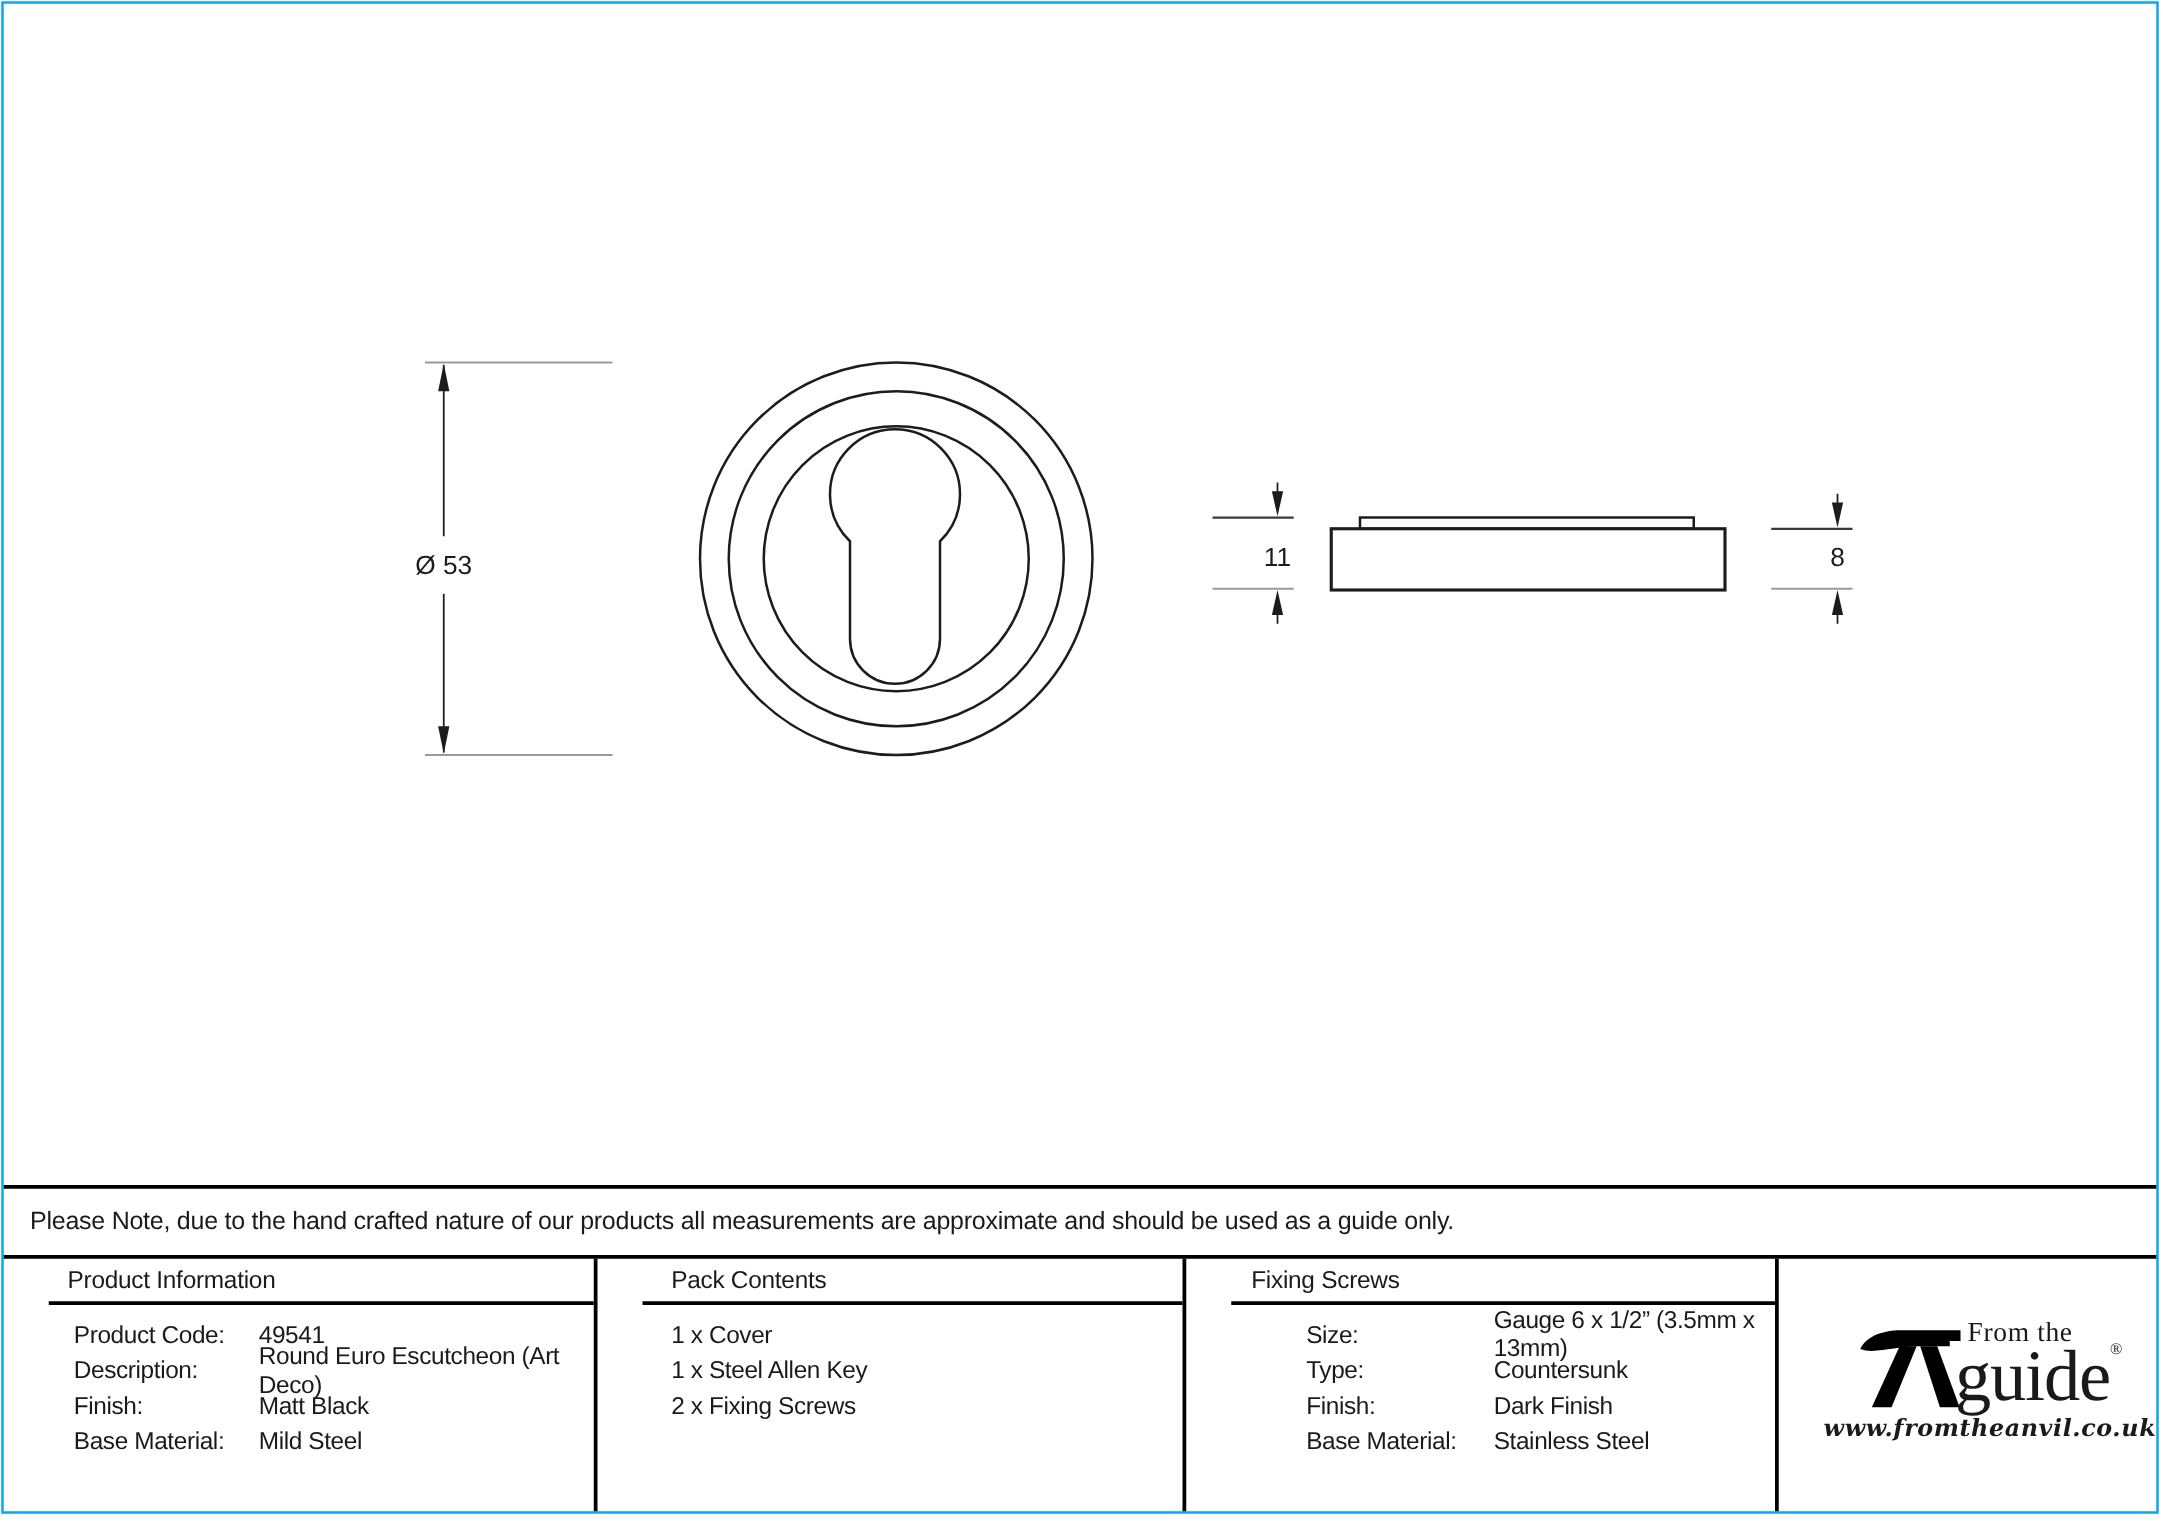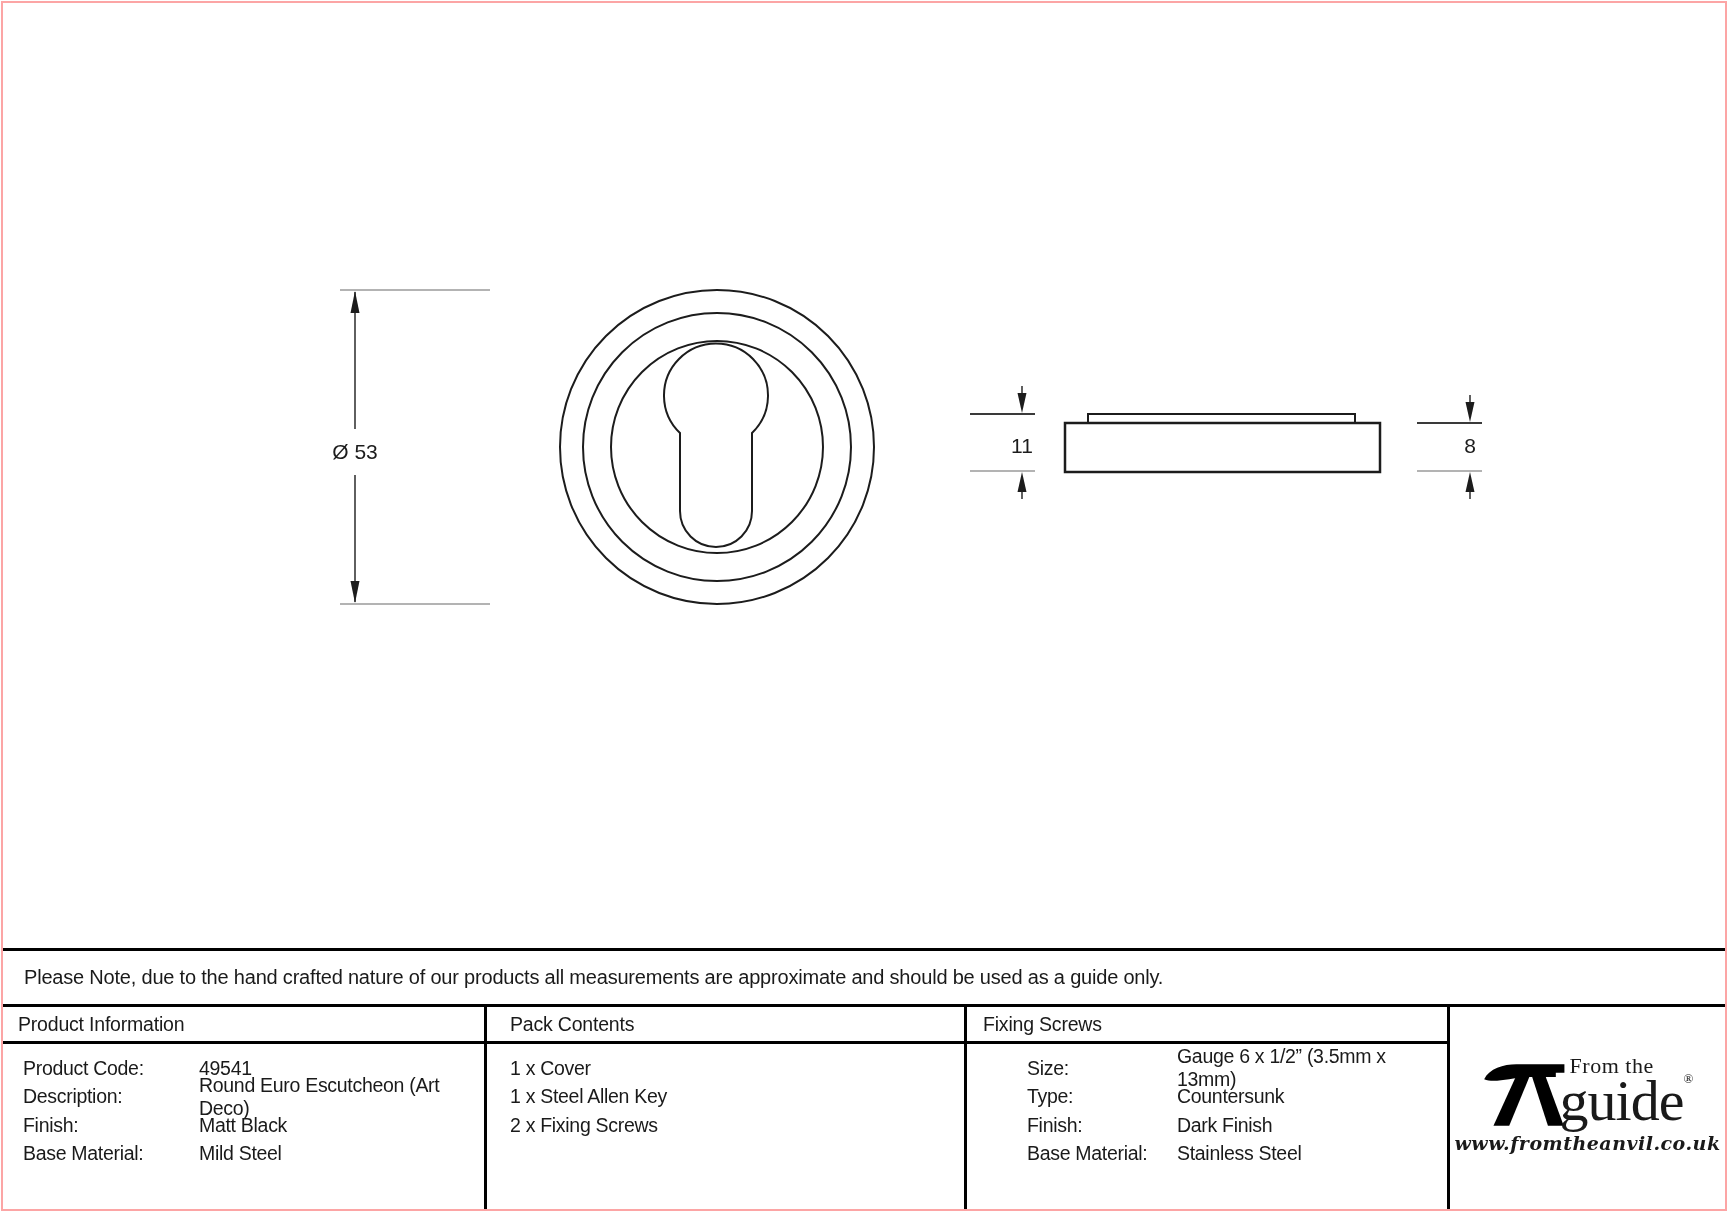"Ø 53" .sheet { border: 2px solid #fca5a5 -> 2px solid #0ea5e9 }
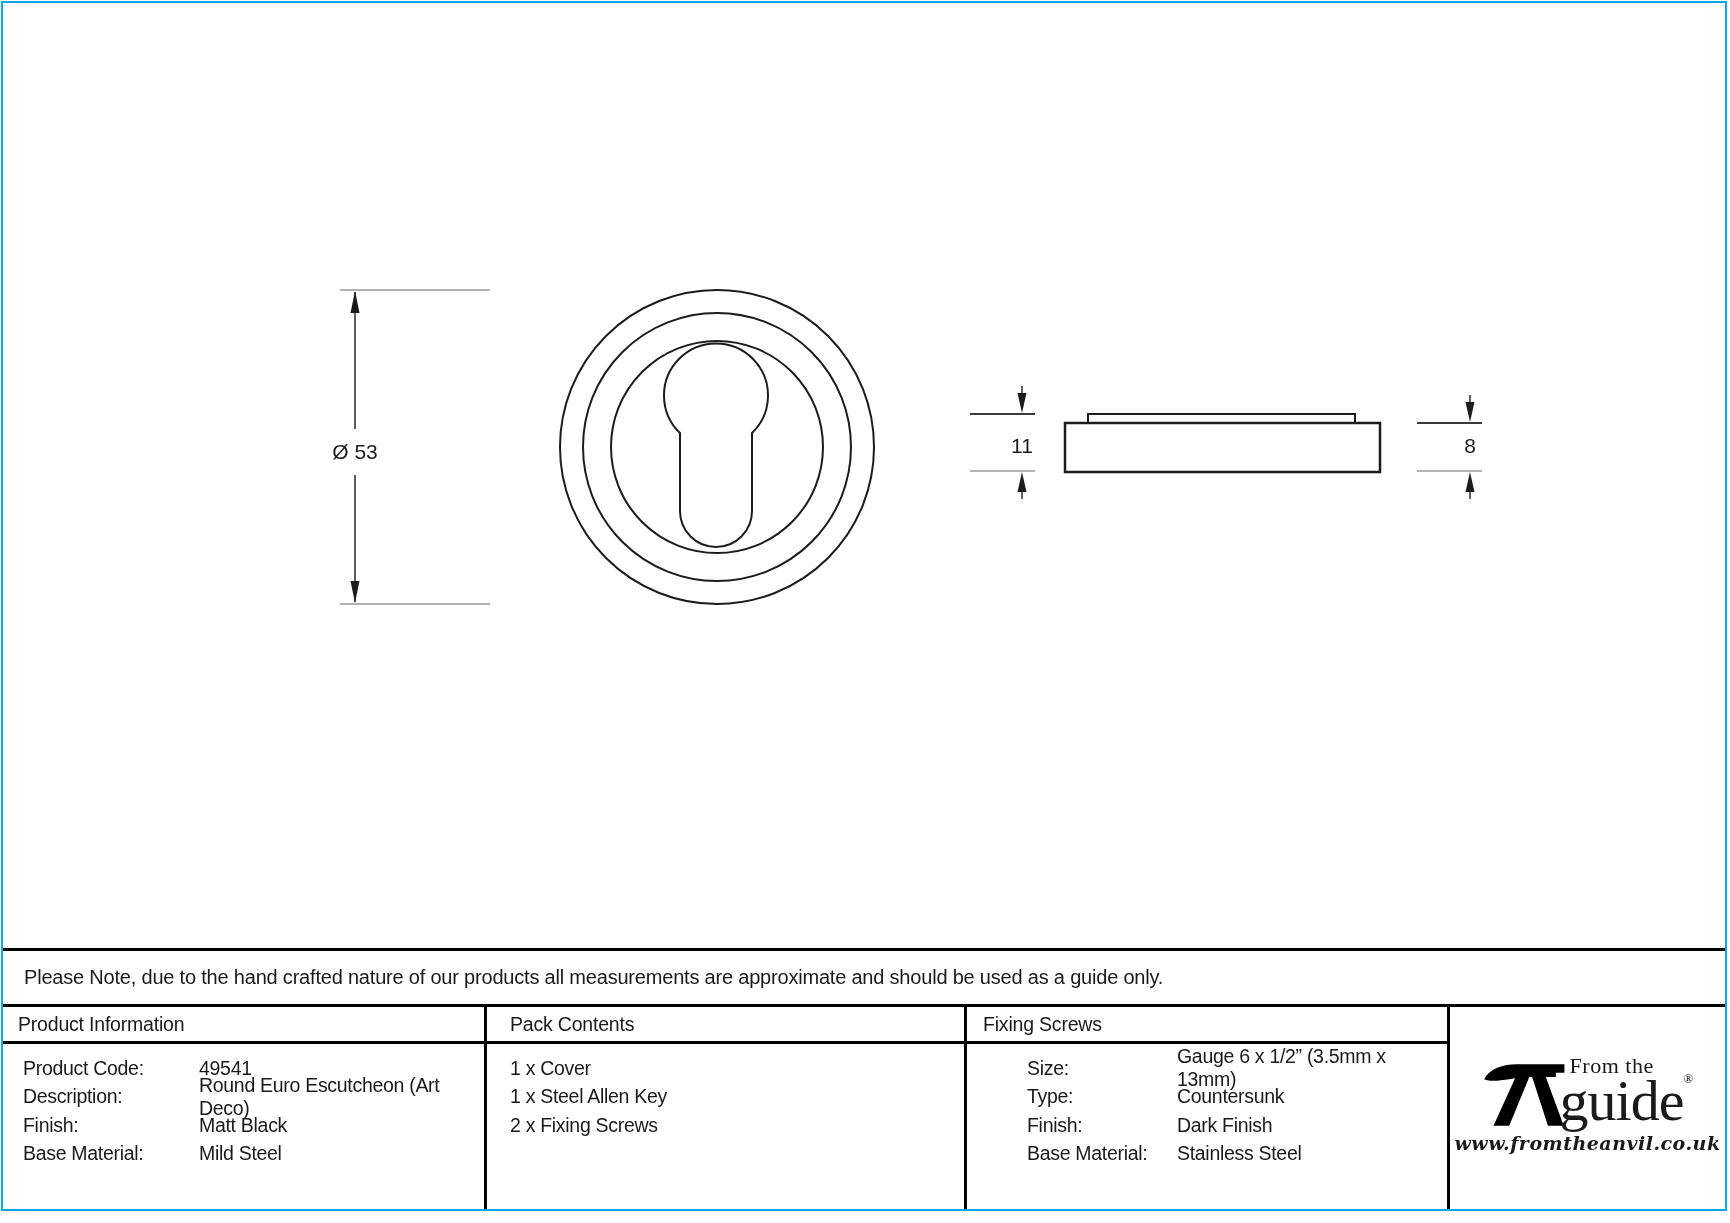"Product Information" .col { padding-left: none -> 36px }
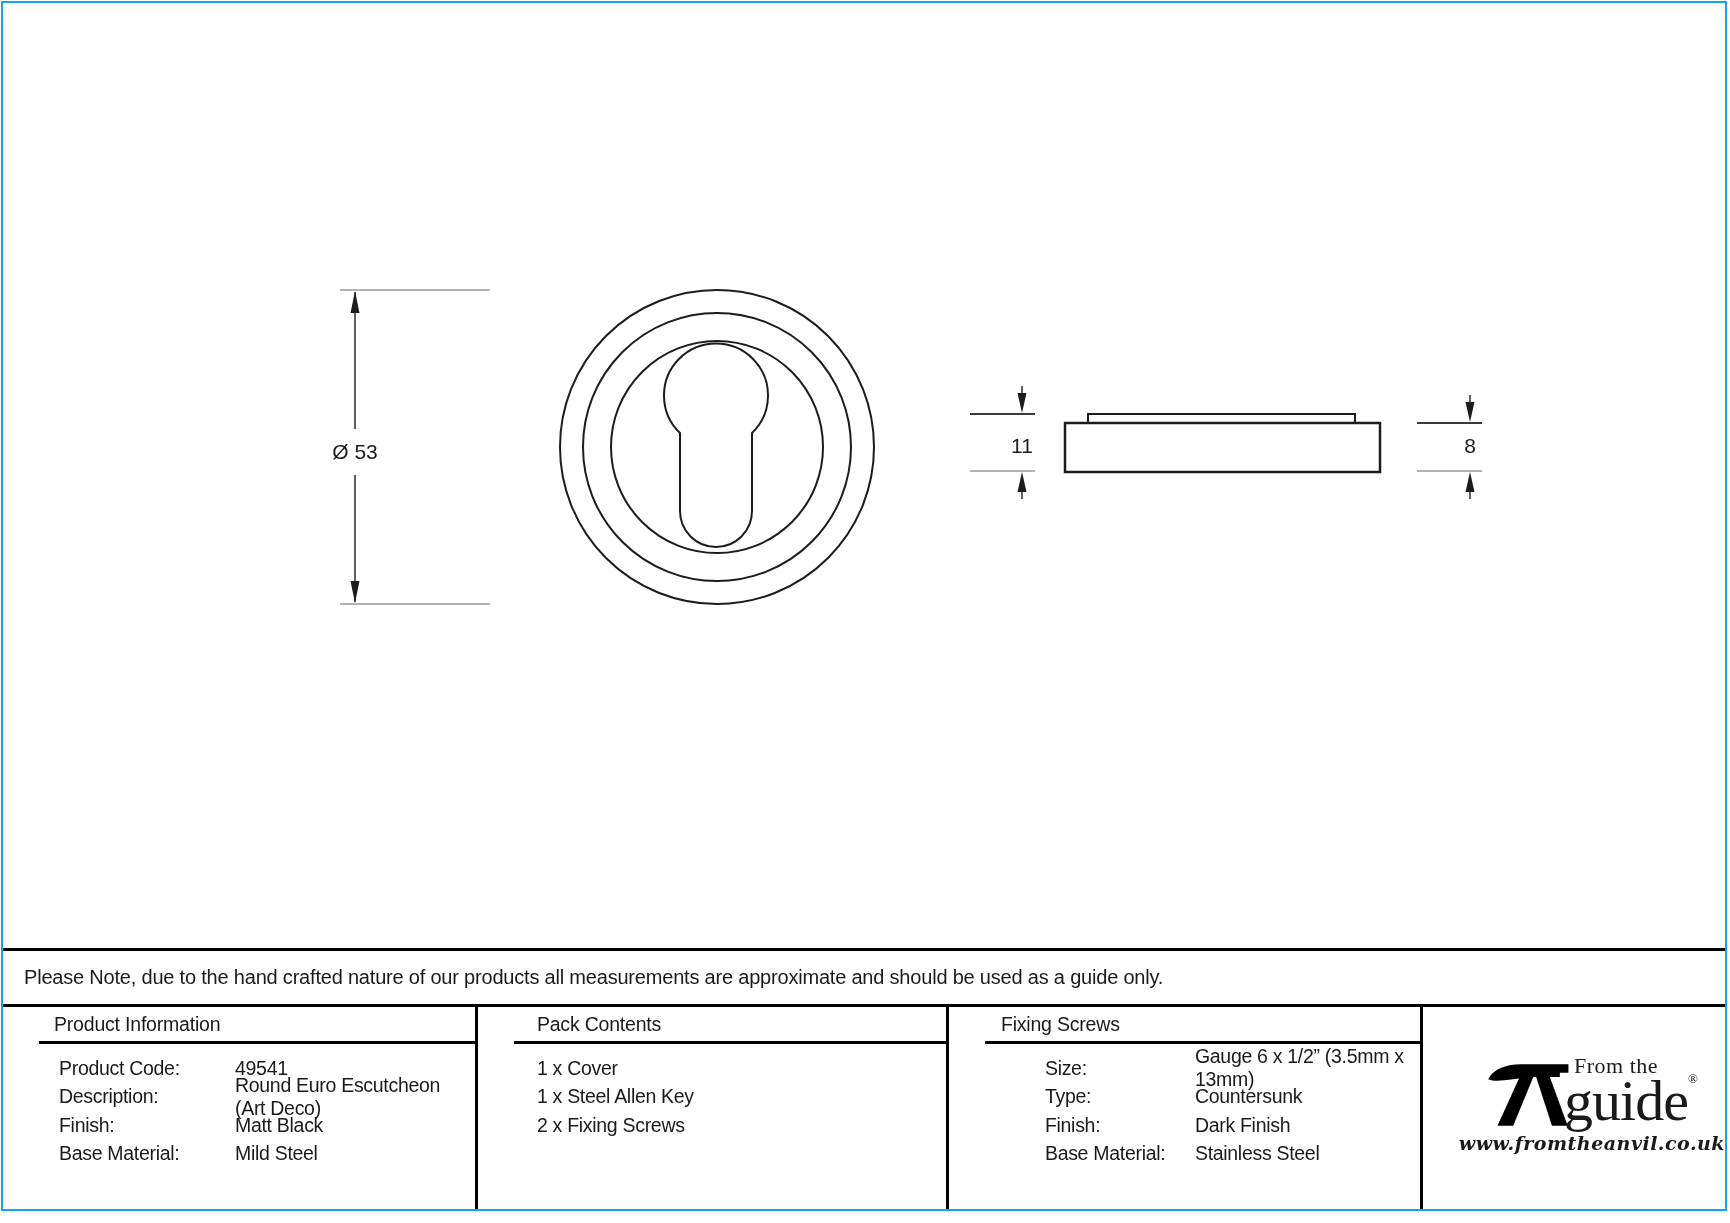"Product Code:" .col-product .kv-row { gap: 28px -> none }
